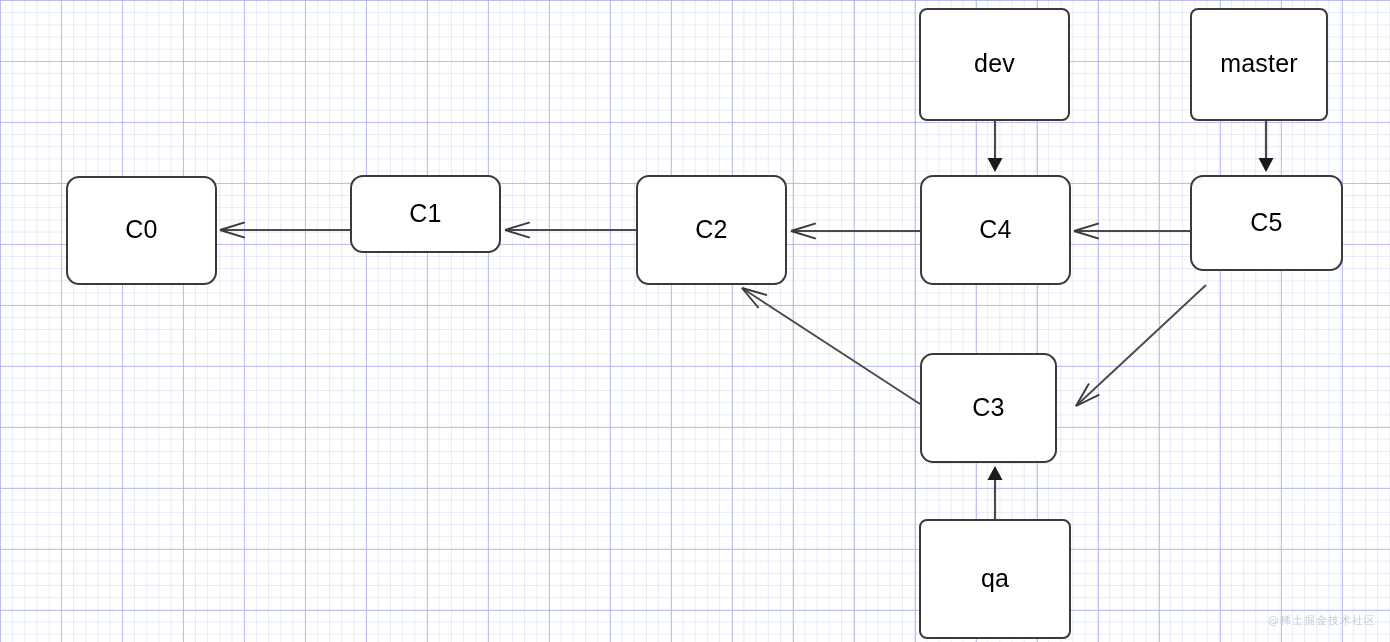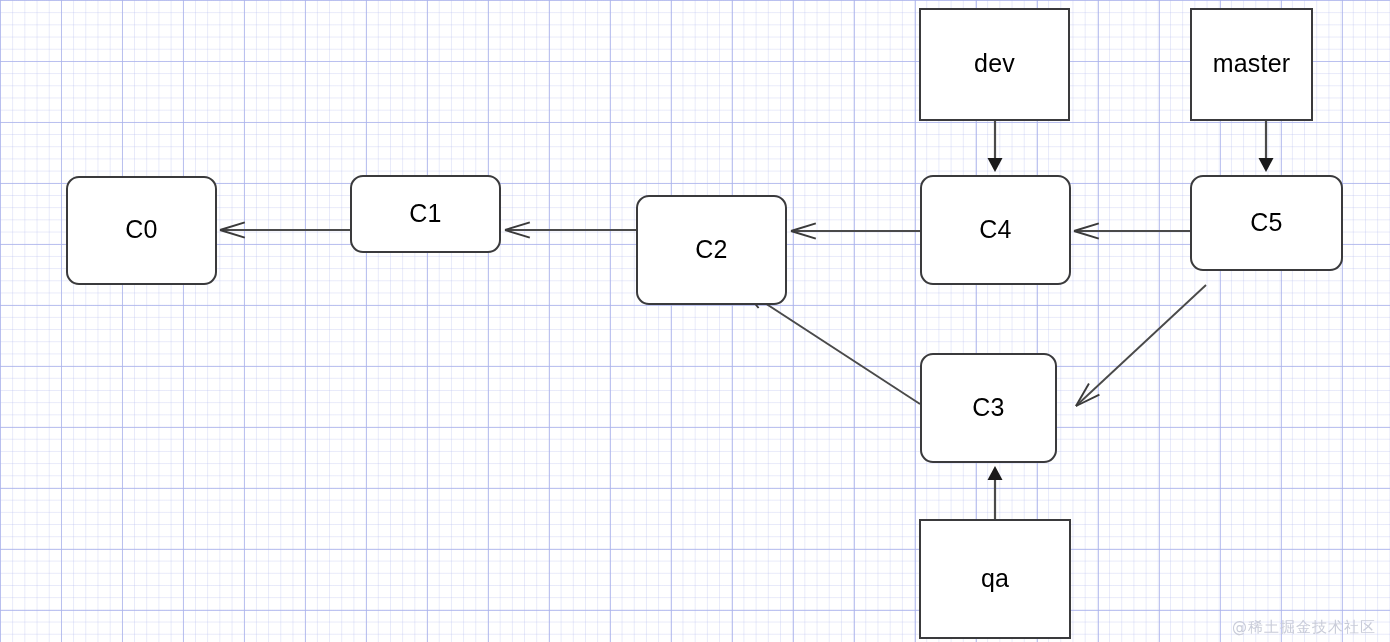"dev" .node.branch { border-radius: 0 -> 8px }
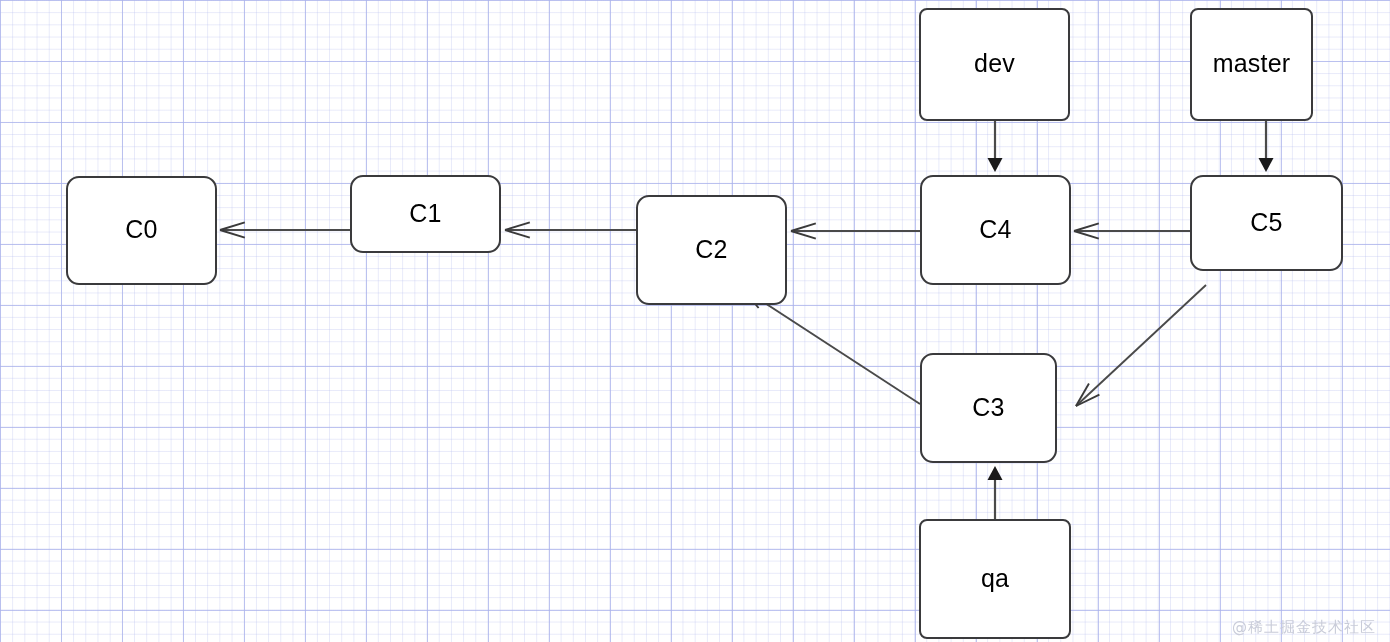"master" div.node { width: 123px -> 138px }
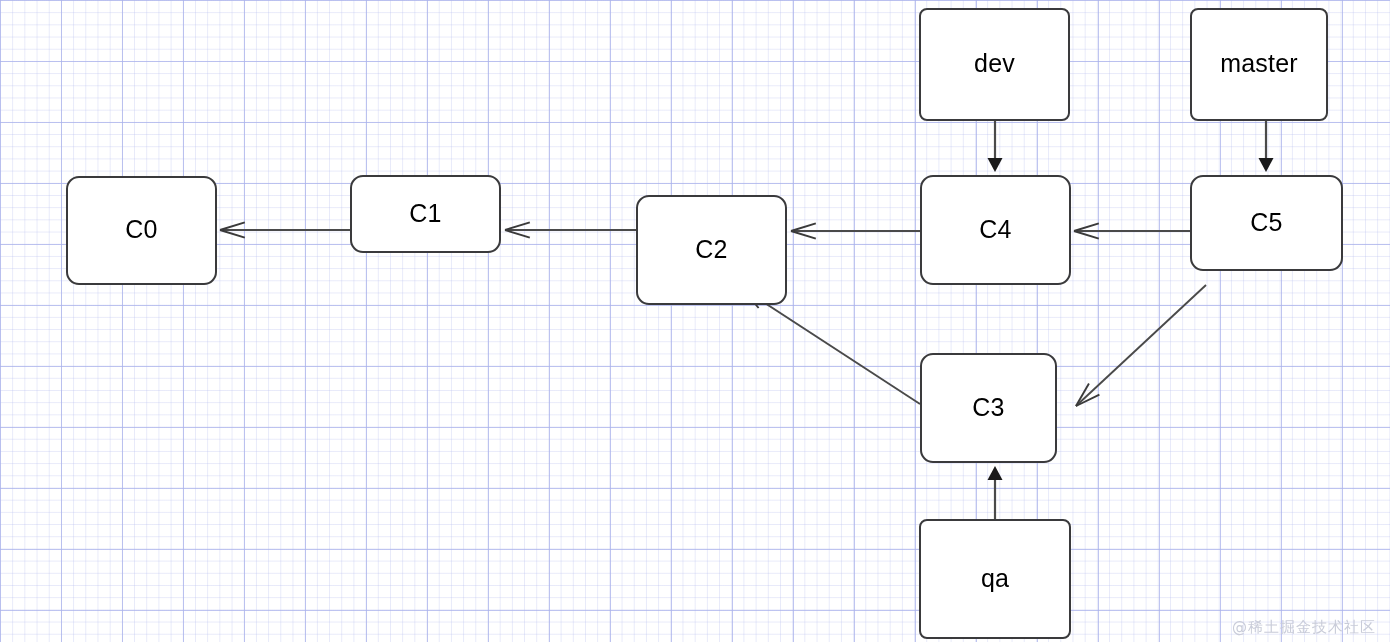"C2" div.node { margin-top: 20px -> none }
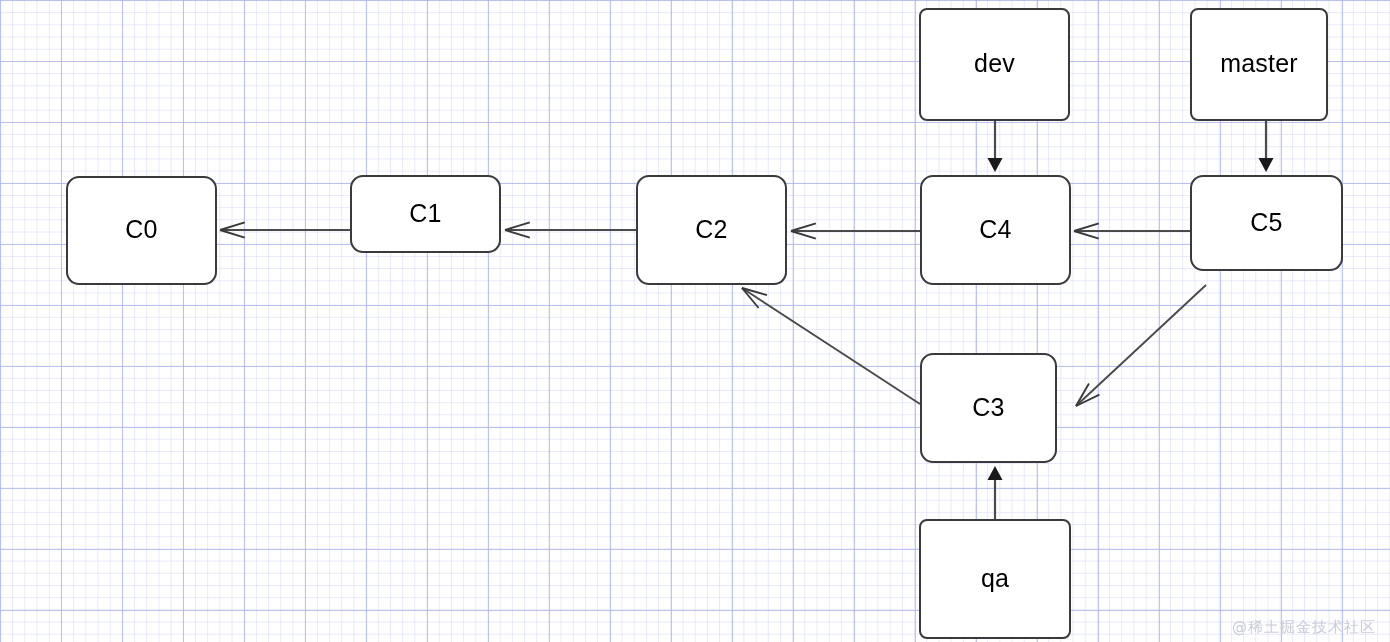"@稀土掘金技术社区" #watermark { bottom: 5px -> 14px; font-size: 15px -> 11px }
